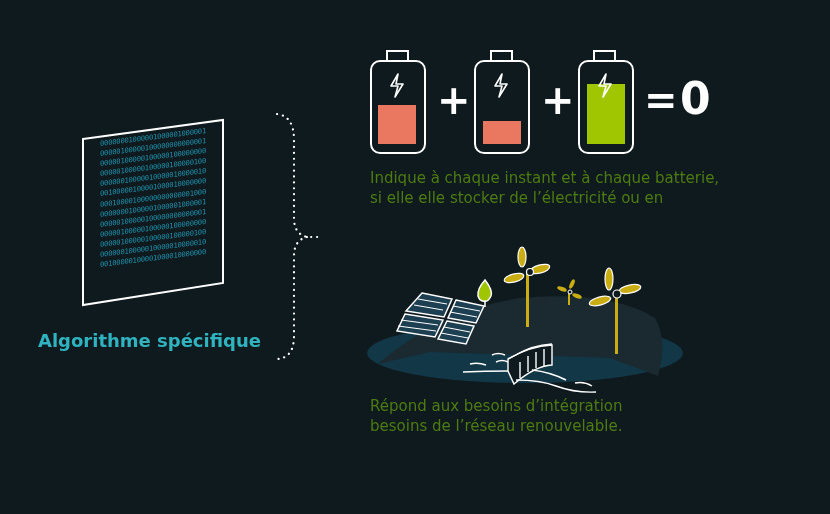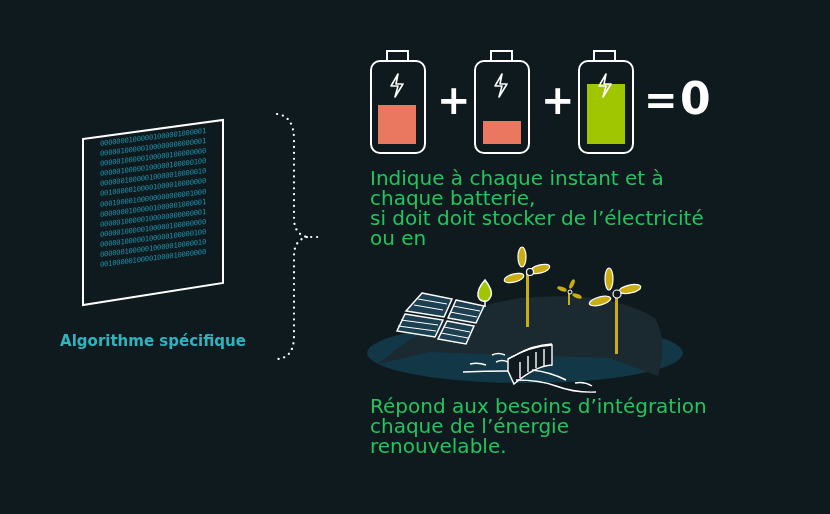"Indique à chaque instant et" .caption { color: #22c55e -> #4d7c0f; font-size: 20px -> 15px }
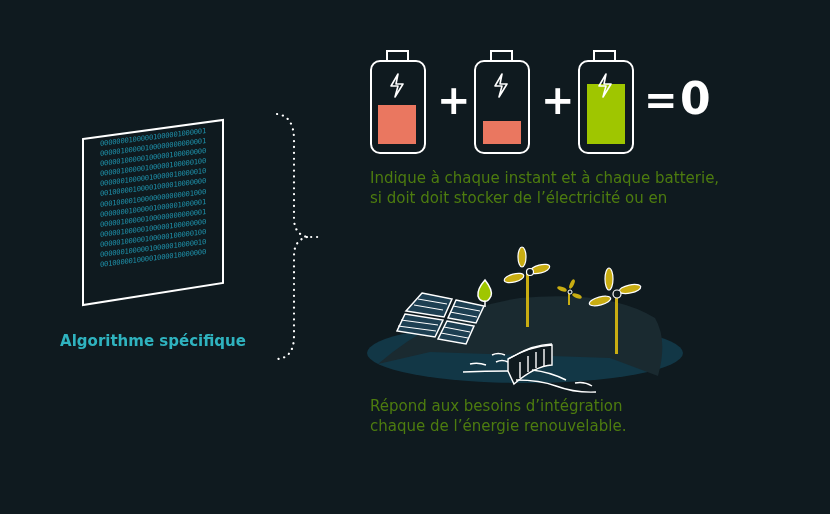"si doit doit" span { text: doit doit -> elle elle }
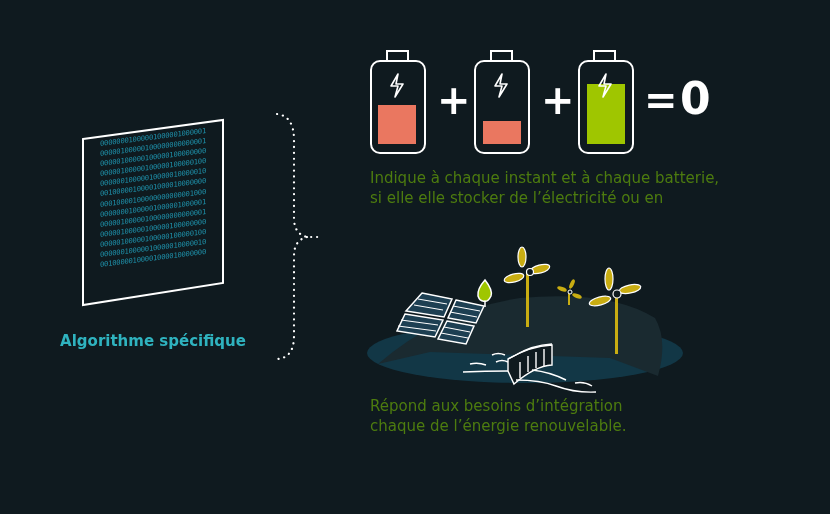"Algorithme spécifique" .algo-label { font-size: 15px -> 18px; text-align: center -> left }
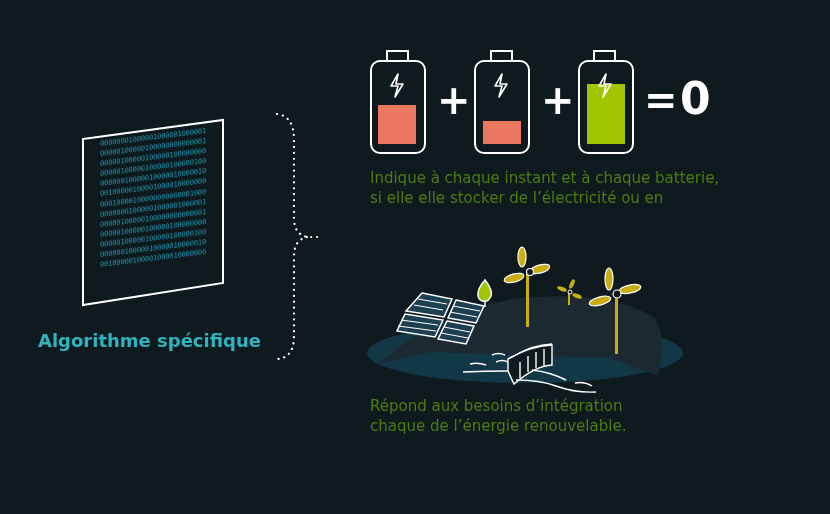"chaque de l’" span { text: chaque -> besoins }
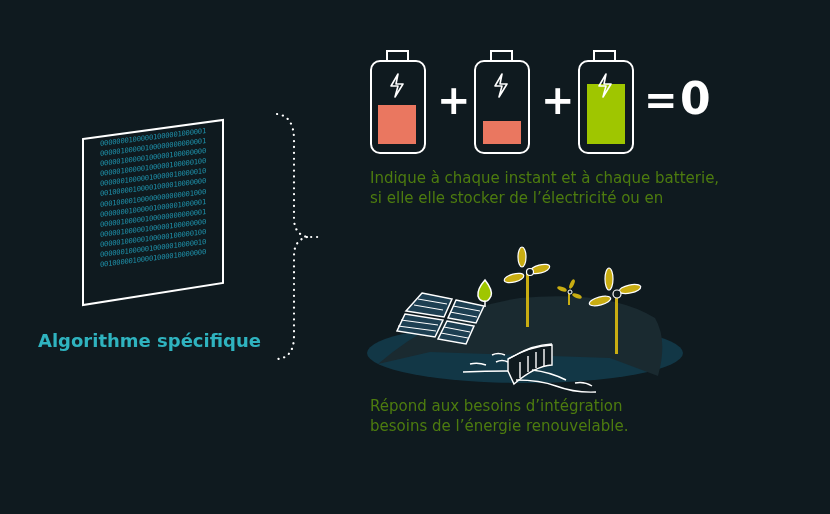"énergie renouvelable" b { text: énergie -> réseau }
